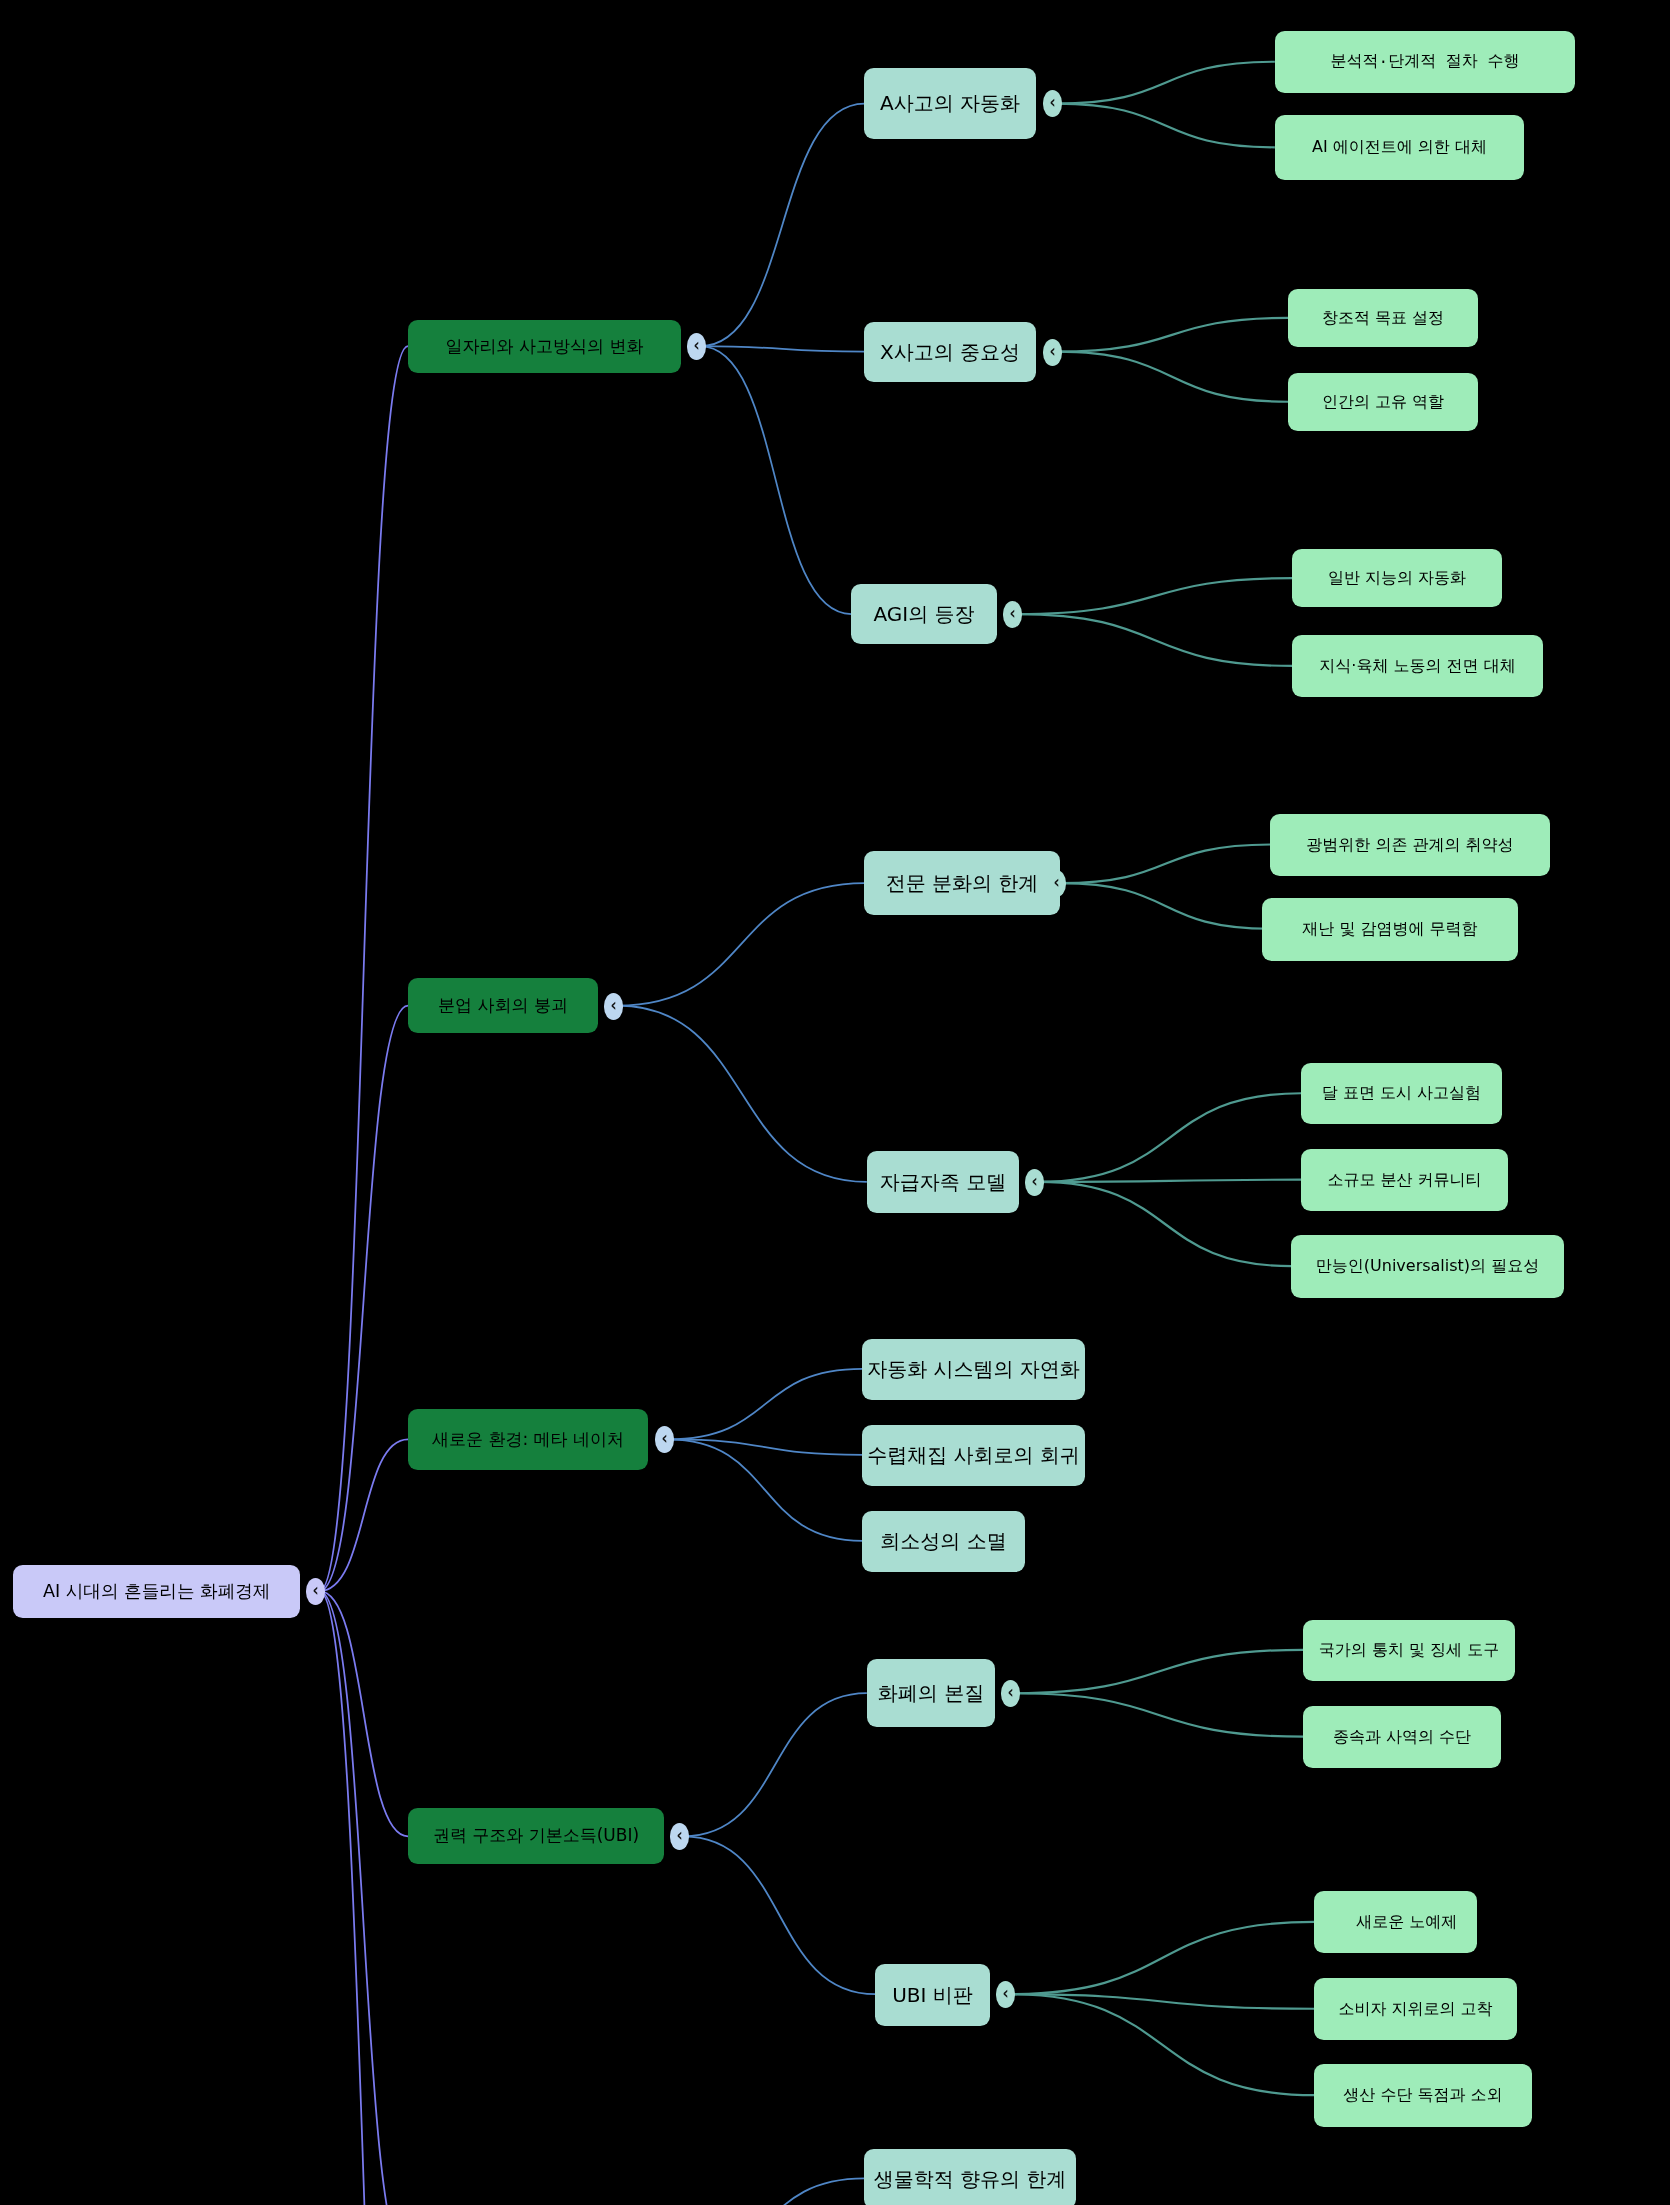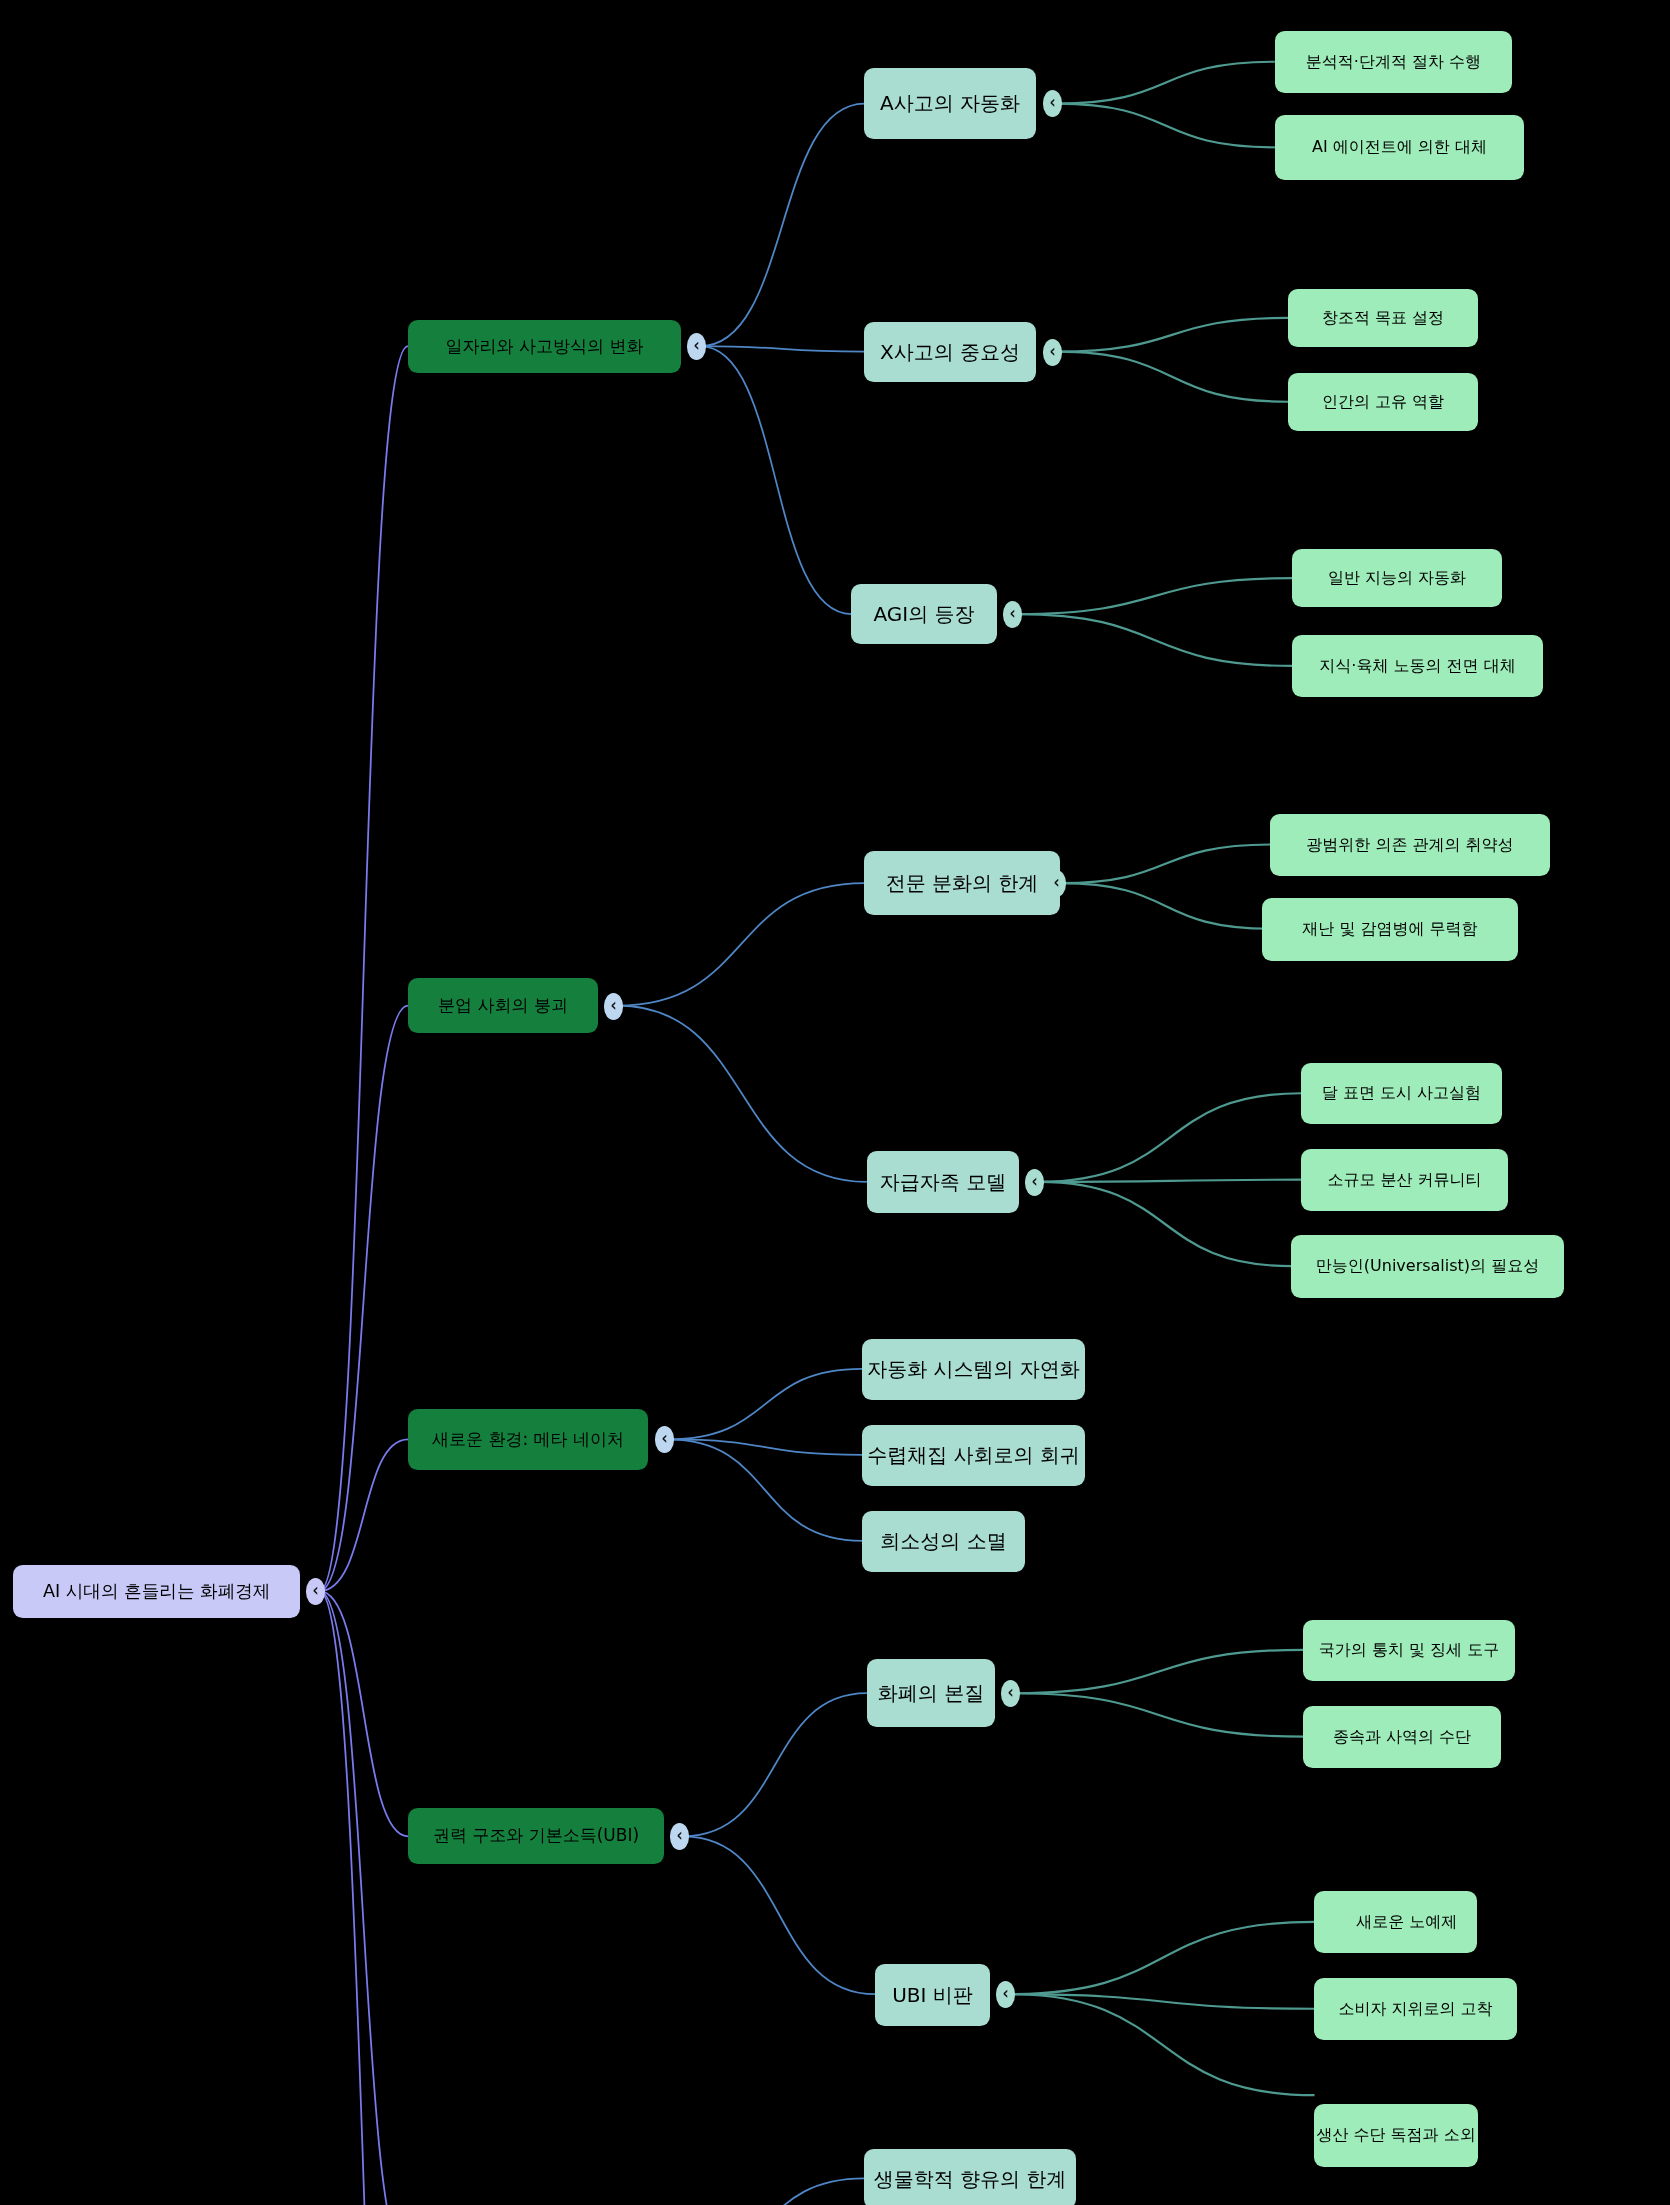"분석적·단계적 절차 수행" div.node { font-family: none -> Liberation Mono, monospace; width: 237px -> 300px }
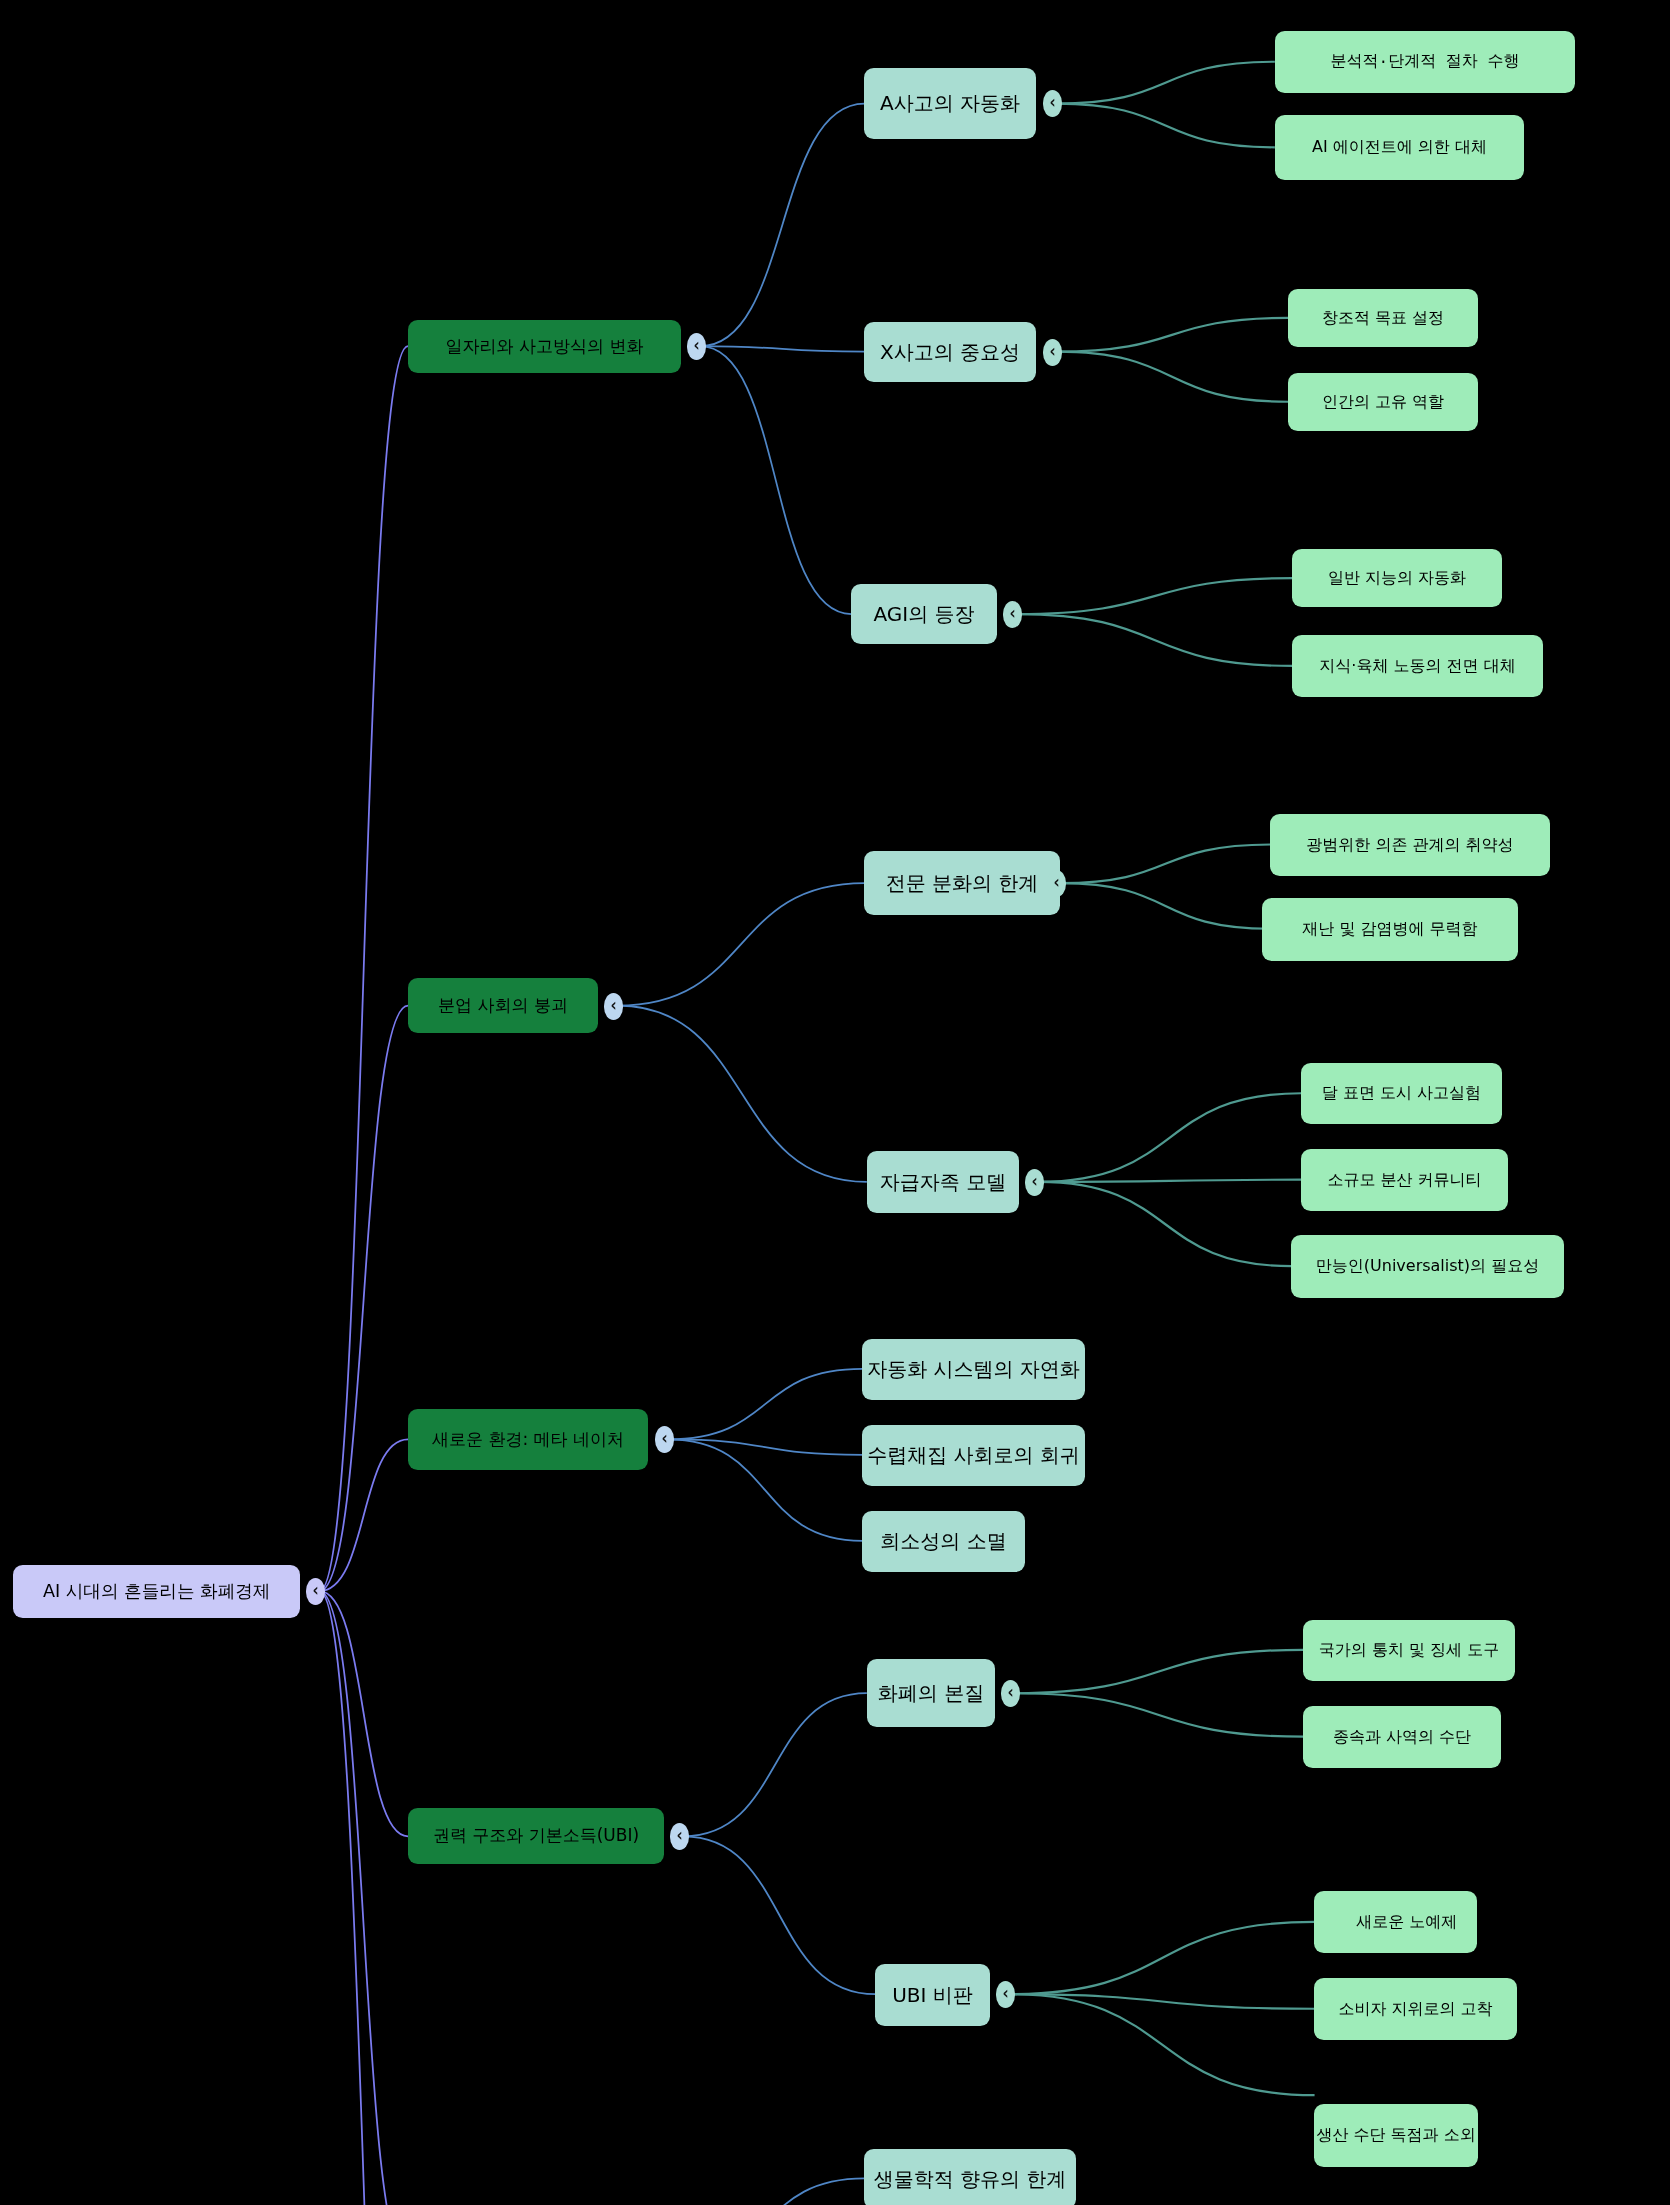"생산 수단 독점과 소외" div.node { margin-top: 40px -> none; width: 164px -> 218px }
